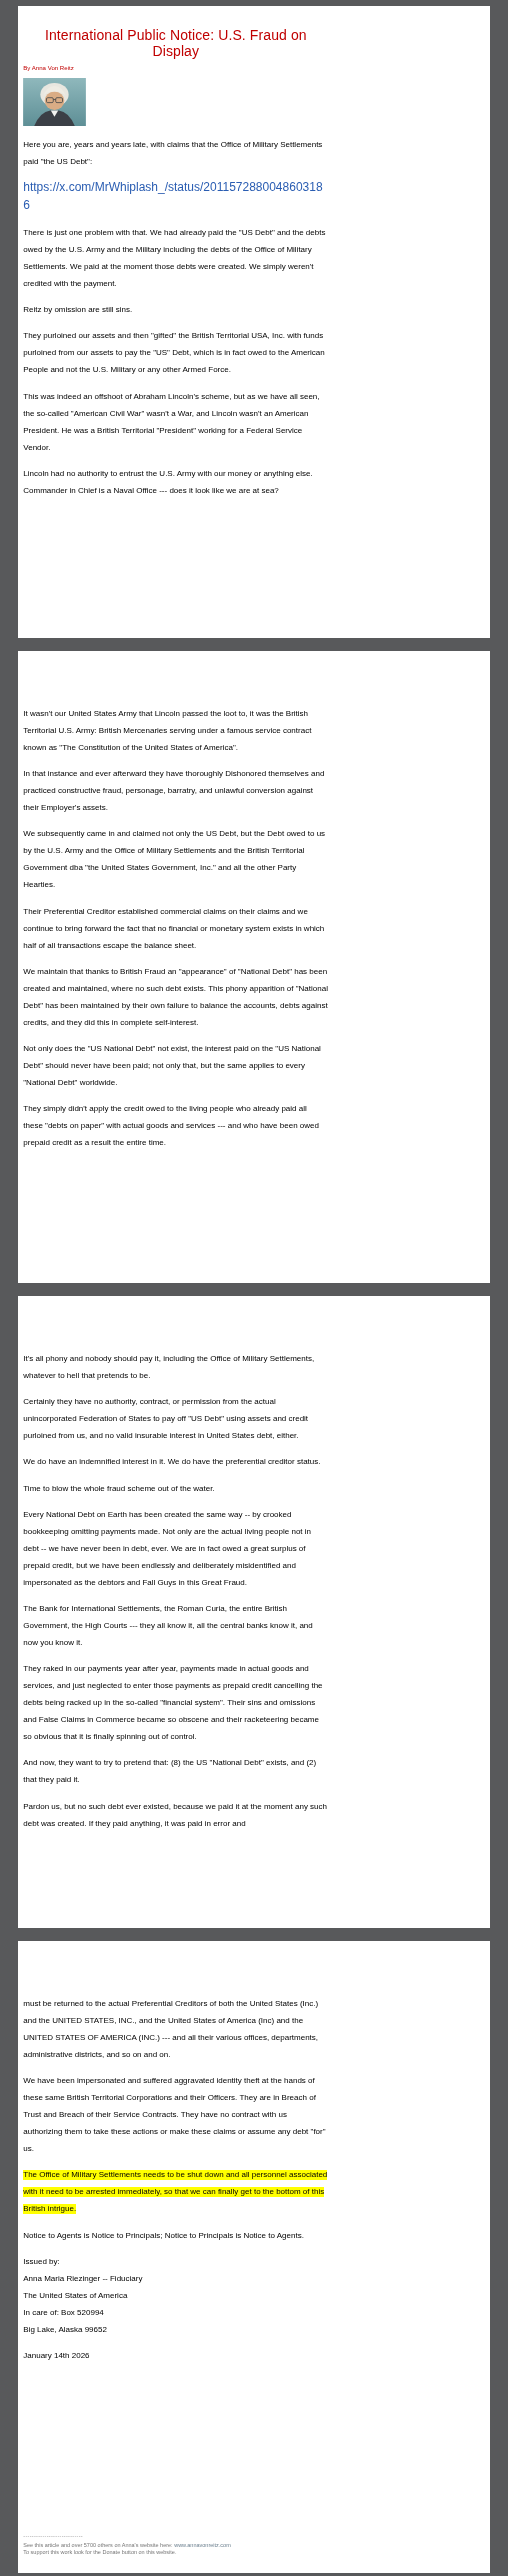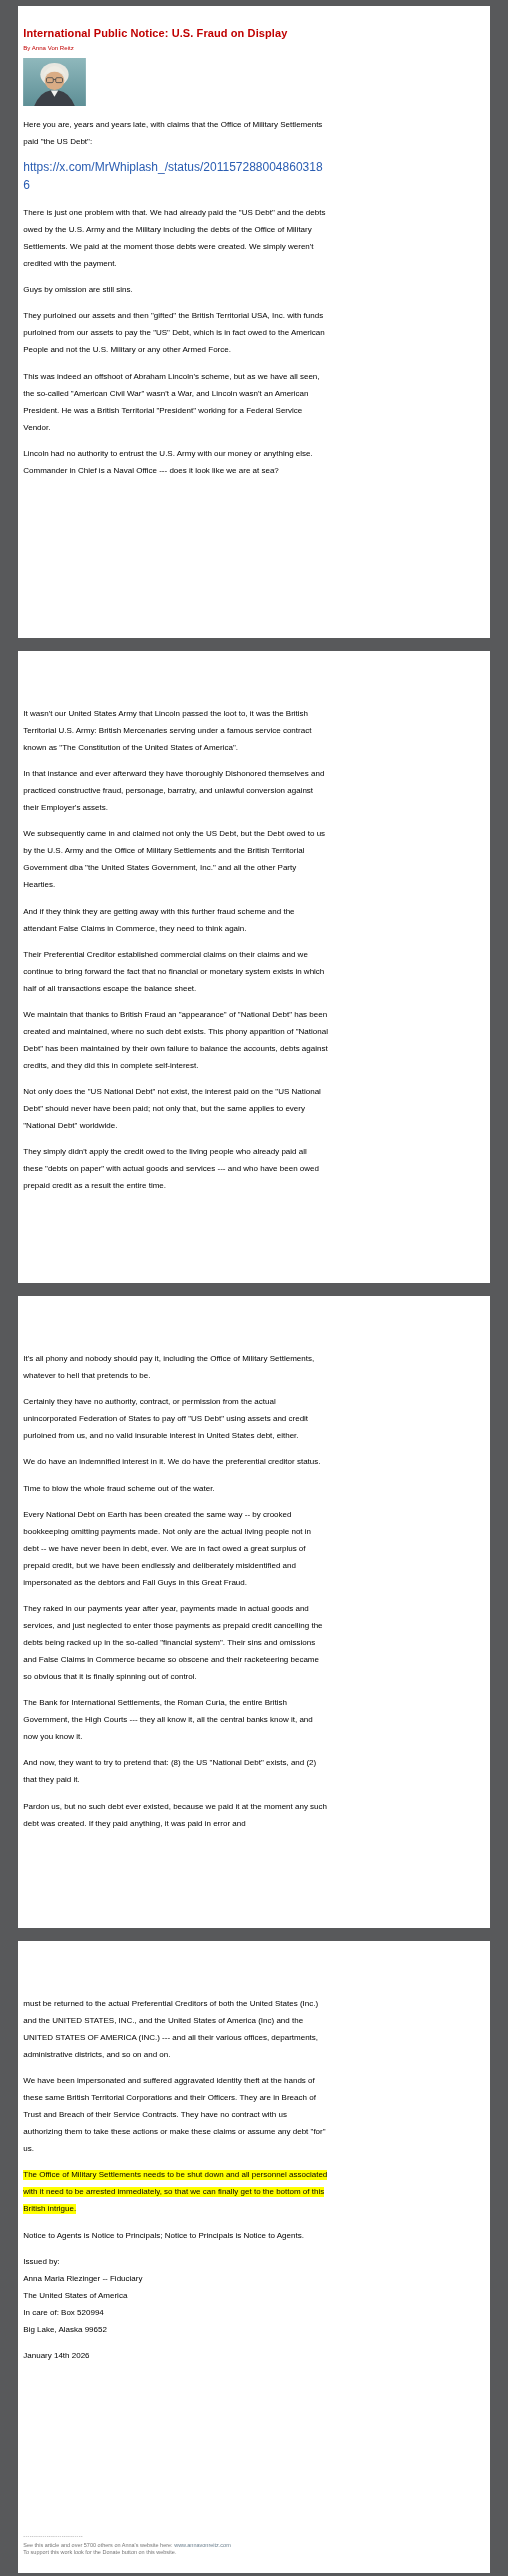"International Public Notice: U.S. Fraud" .title { font-size: 11px -> 14px; font-weight: bold -> normal; text-align: none -> center }
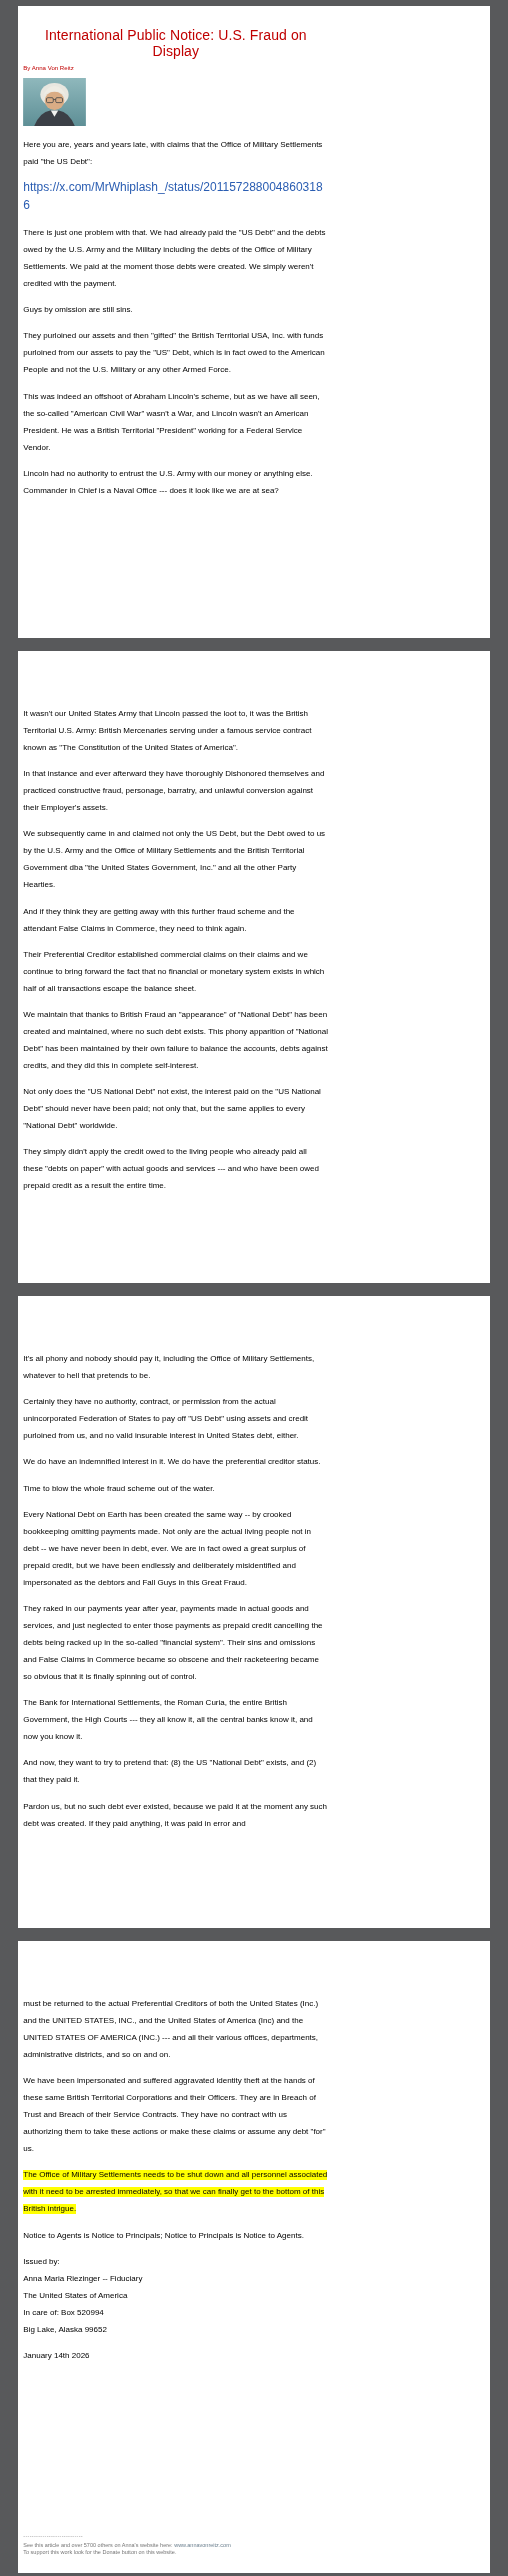"Guys by omission are still" p { text: Guys -> Reitz }
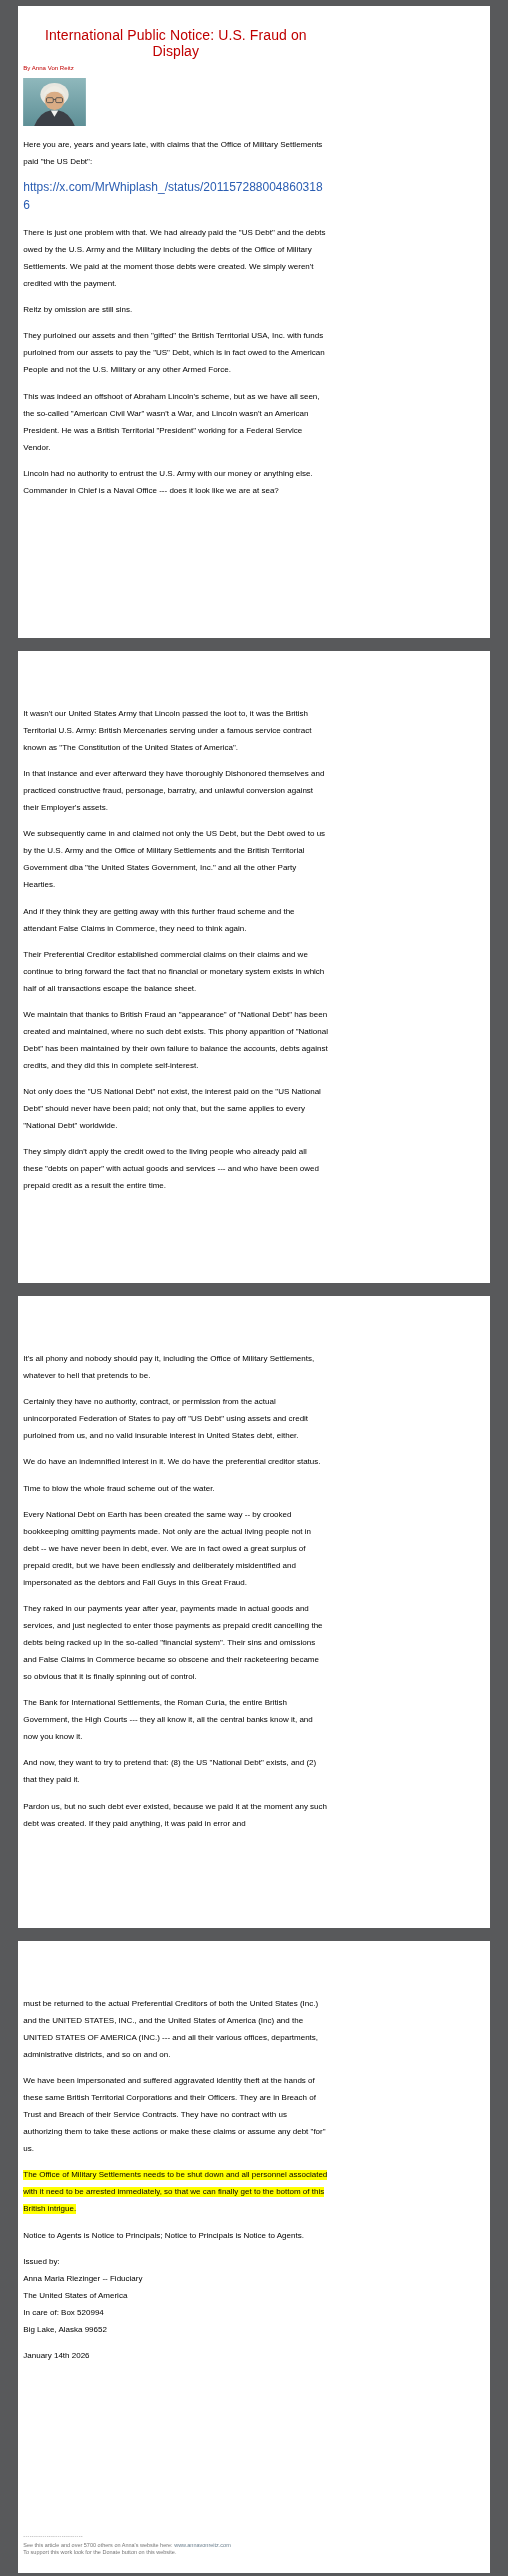"And if they think they" p { html: <p>And if they think they are getting away with this further fraud scheme and the attendant False Claims in Commerce, they need to think again.</p> -> none }
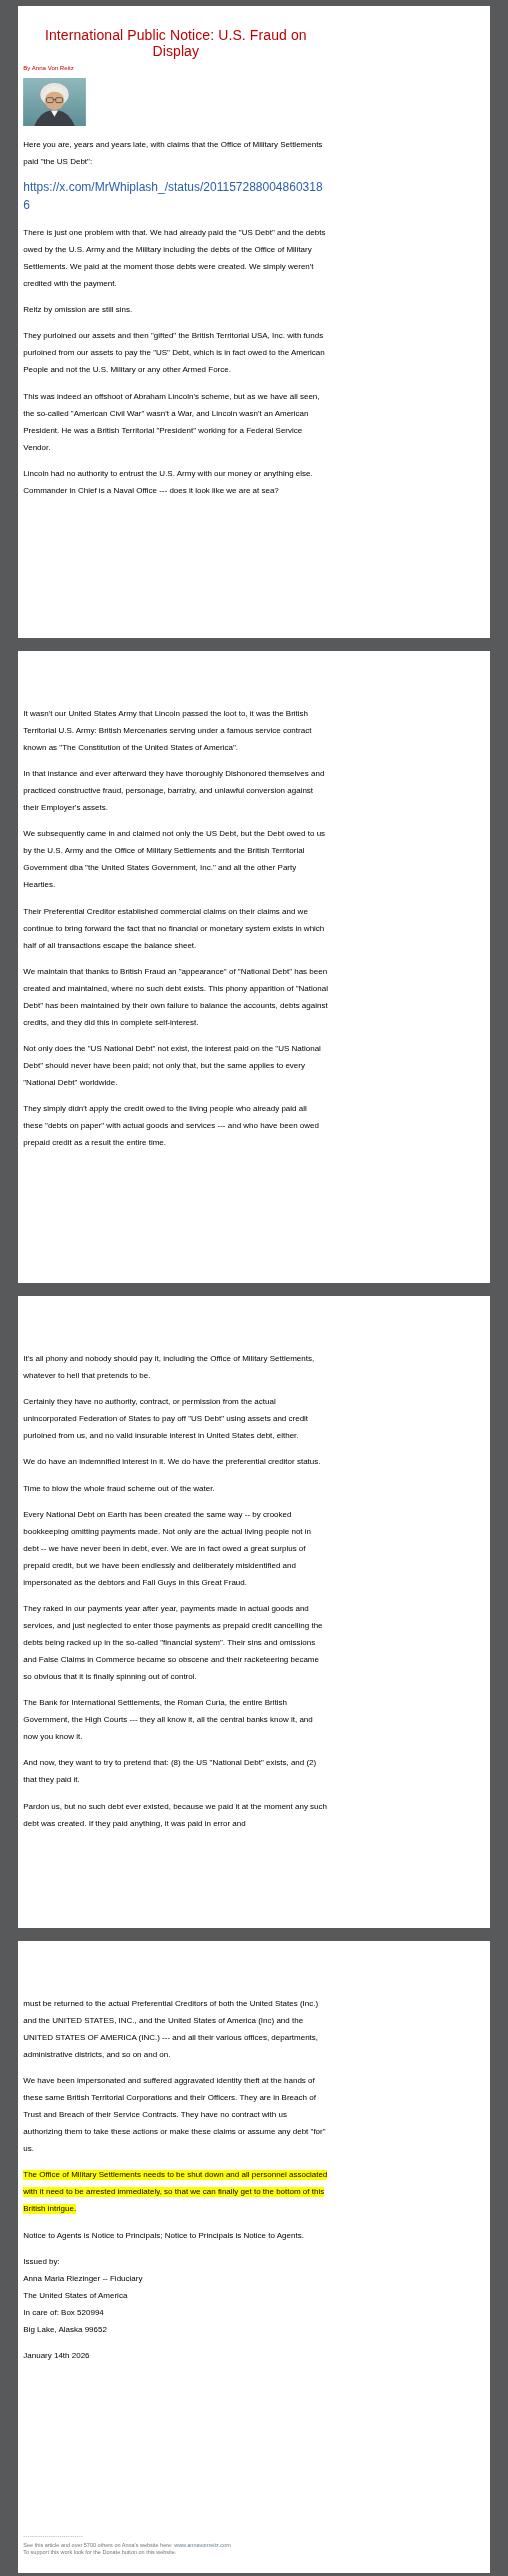"They raked in our payments" p { order: before "The Bank for International Settlements," -> after "The Bank for International Settlements," }
